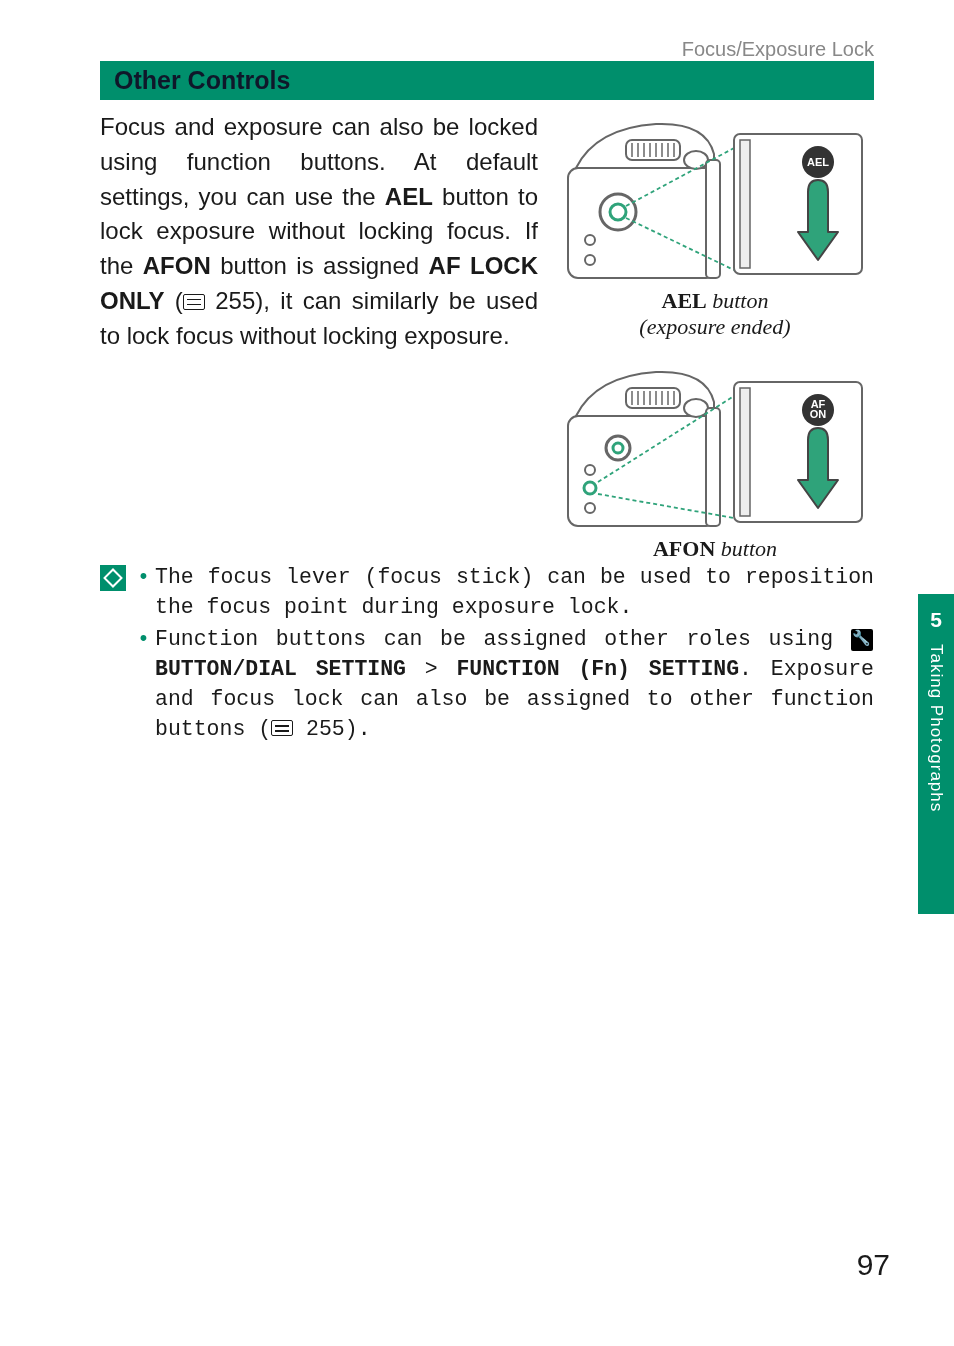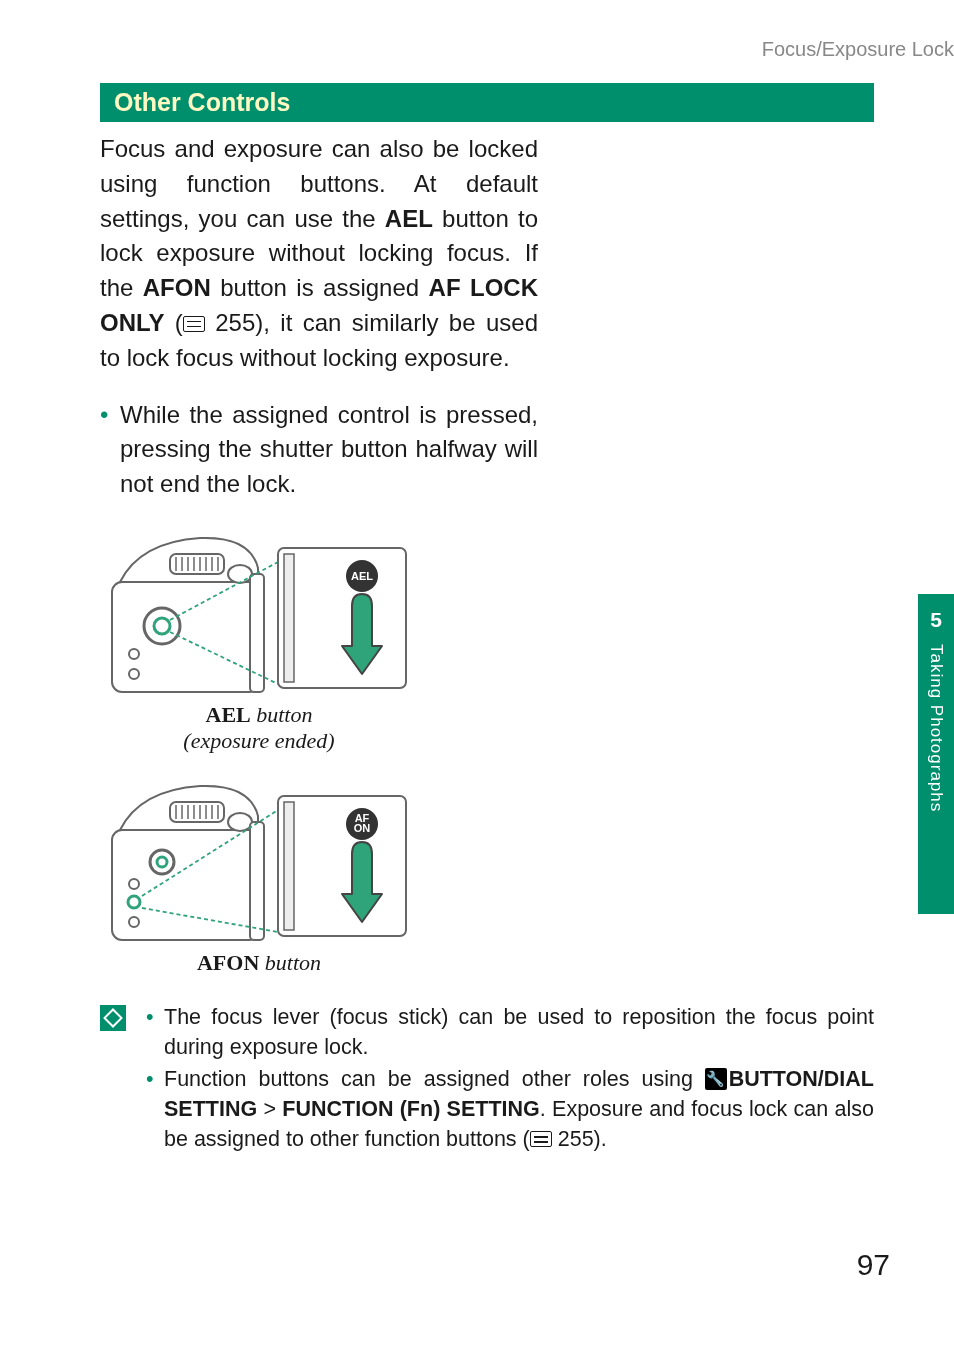"Focus/Exposure Lock" .running-head { margin-bottom: 22px -> none; padding-right: none -> 80px }
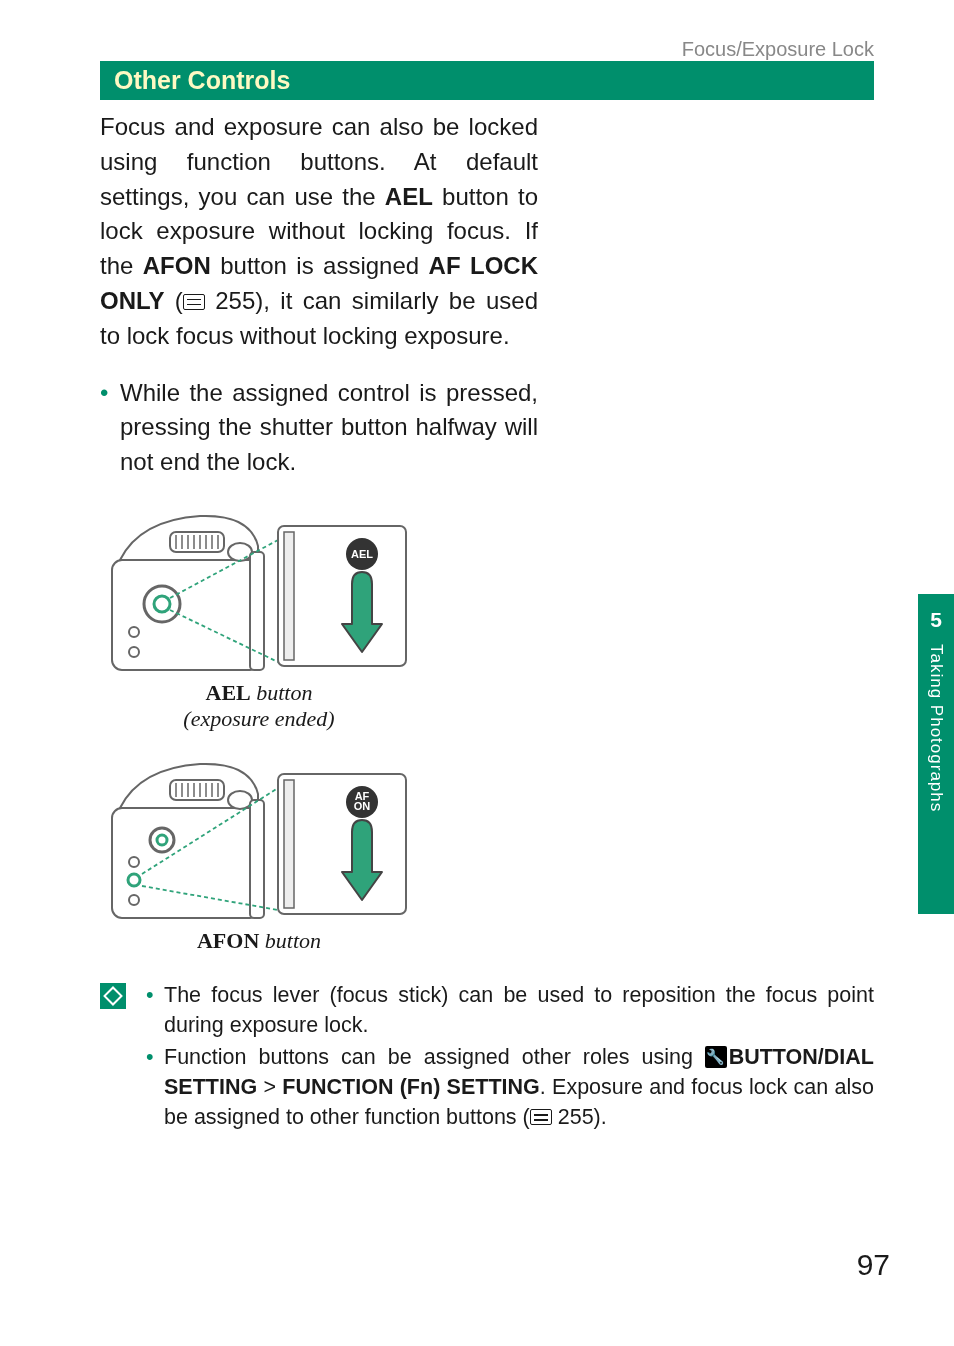"Other Controls" .section-bar { color: #fef9c3 -> #0f172a }
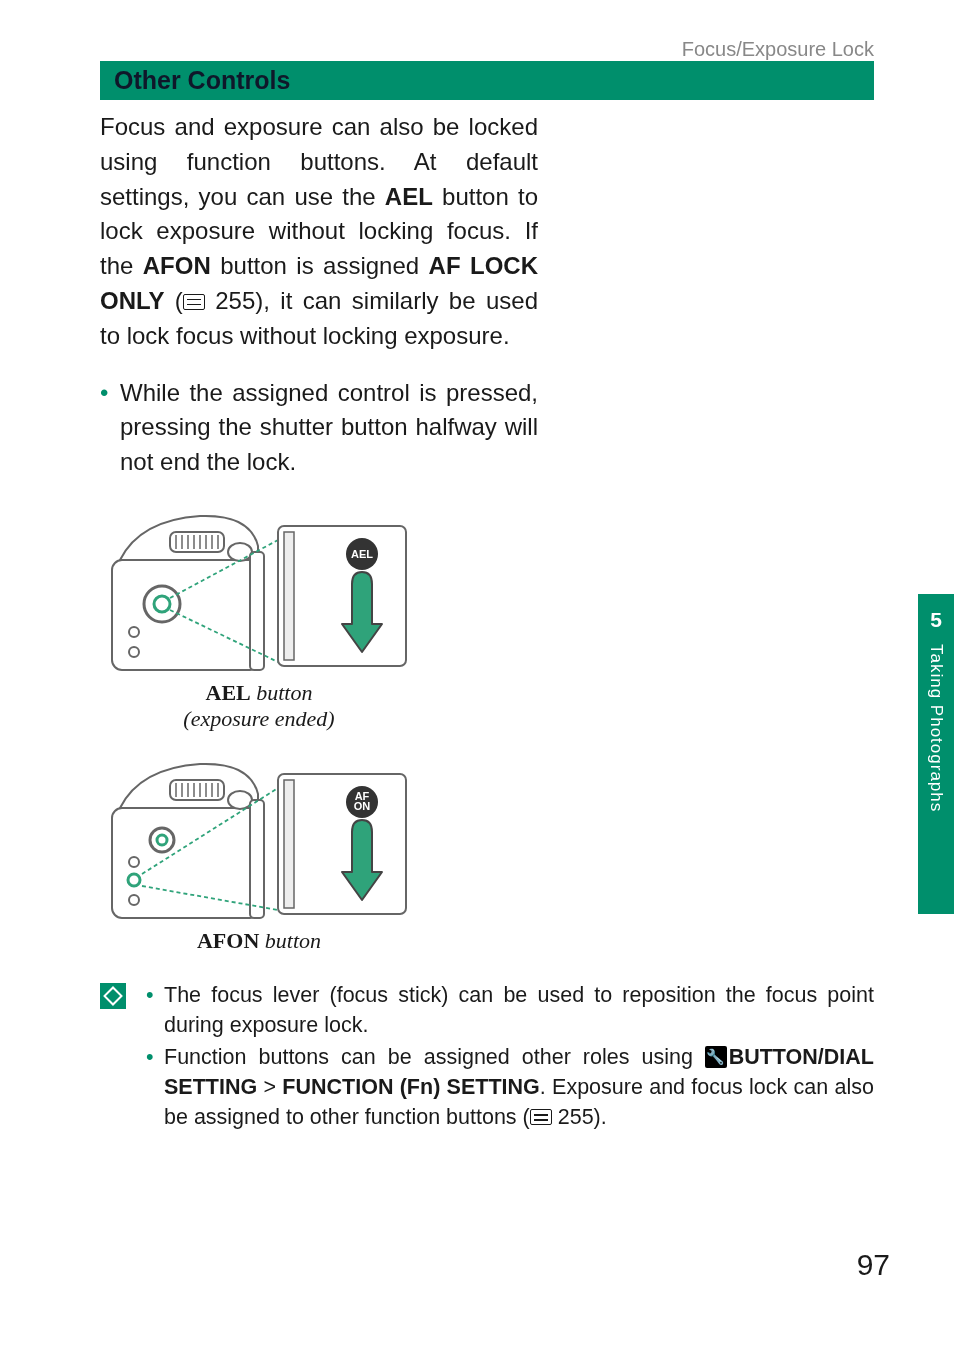"Focus and exposure can also" .main-row { flex-direction: column -> none }
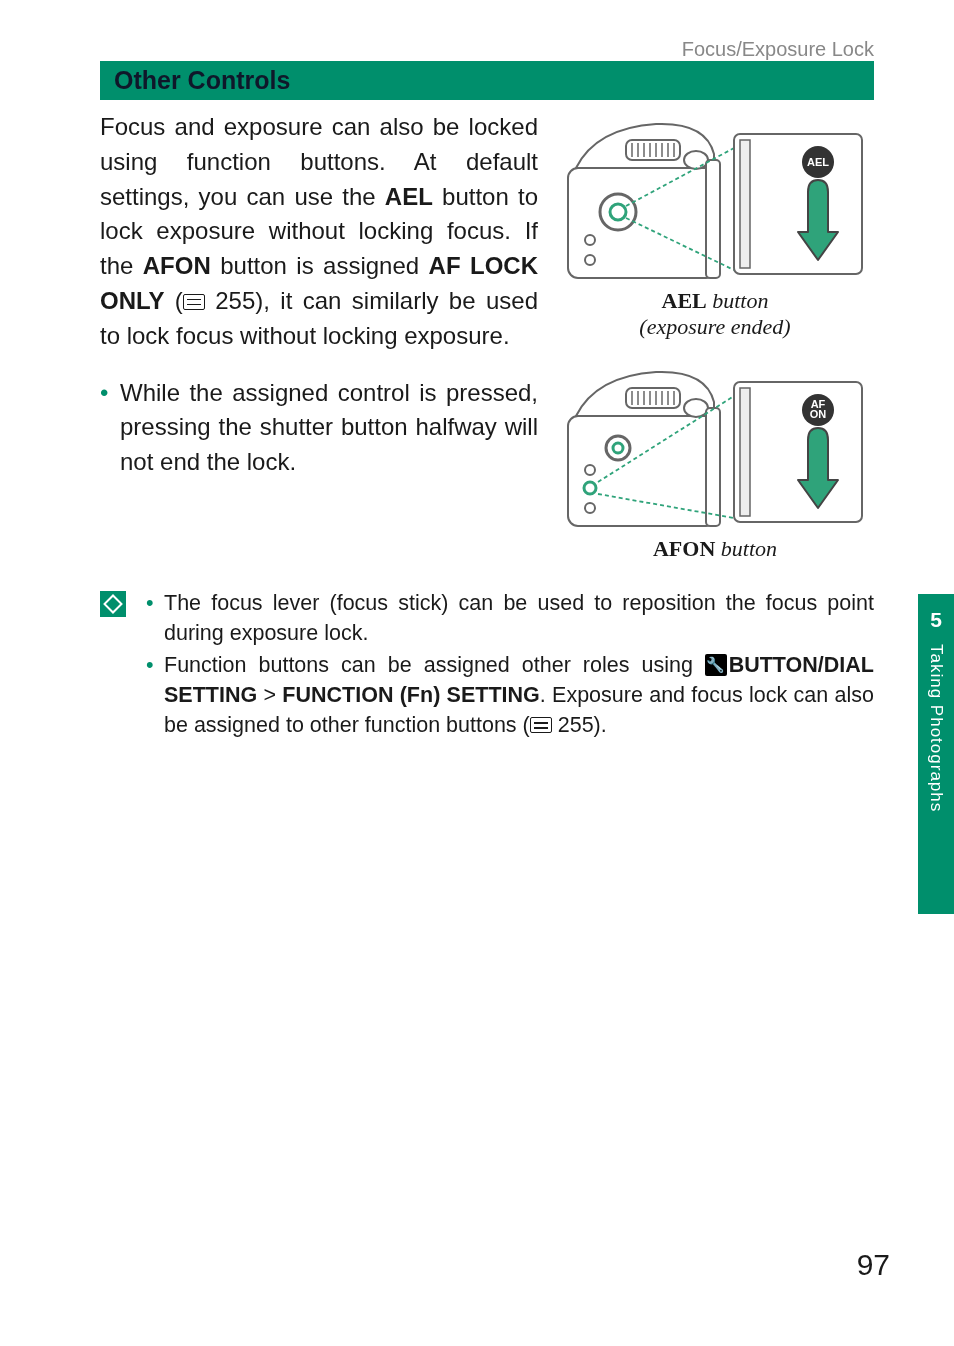"While the assigned control is" li { html: <li> <span>While the assigned control is pressed, pressing the shutter button halfway will not end the lock.</span> </li> -> none }
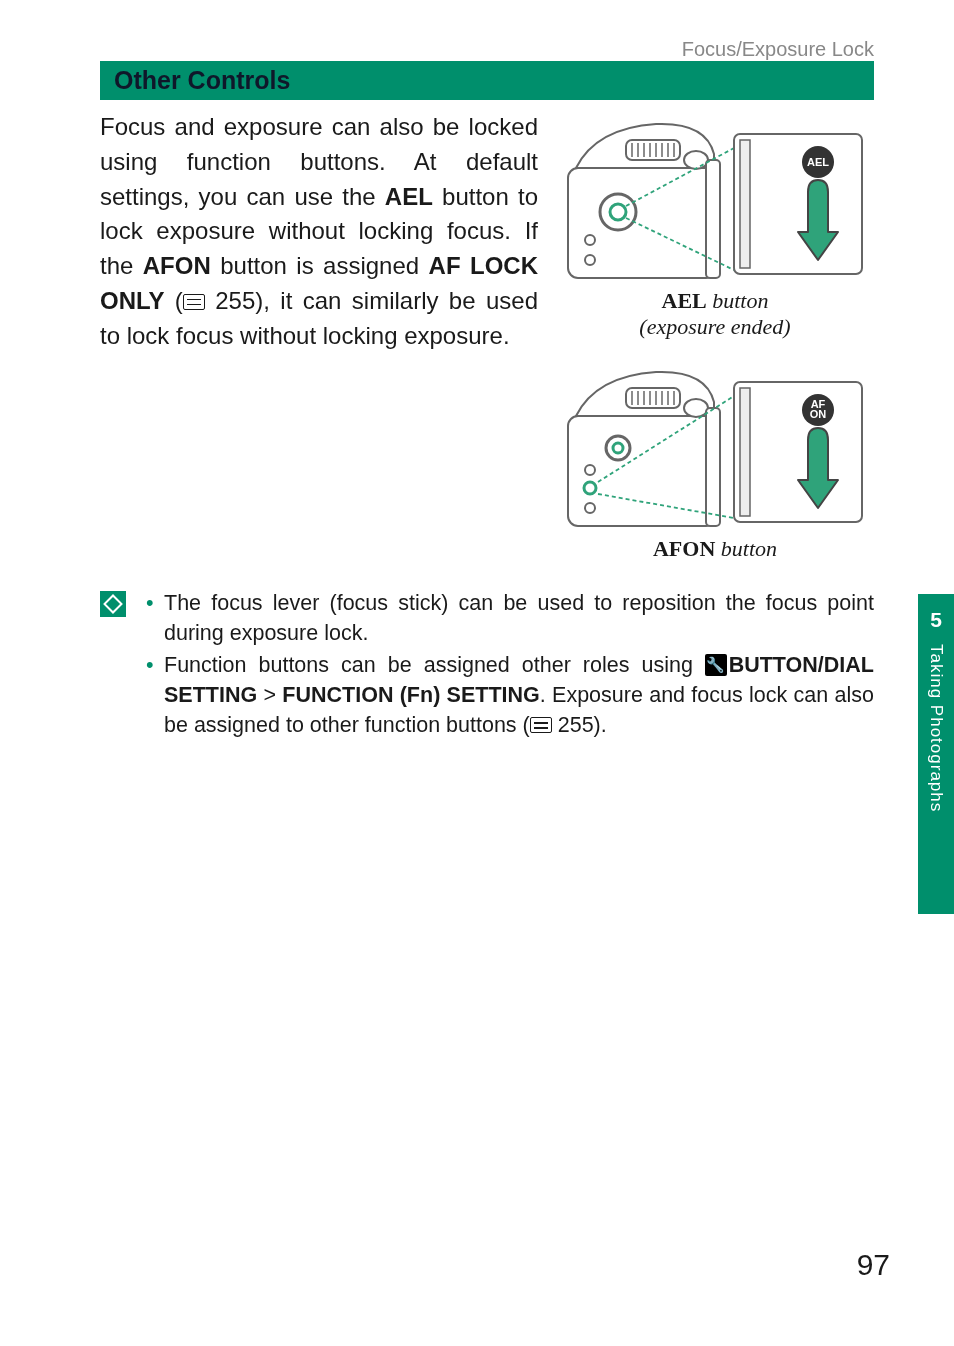"The focus lever (focus stick)" .notes { font-family: none -> Liberation Mono, monospace; gap: 20px -> 11px; margin-top: 26px -> none }
